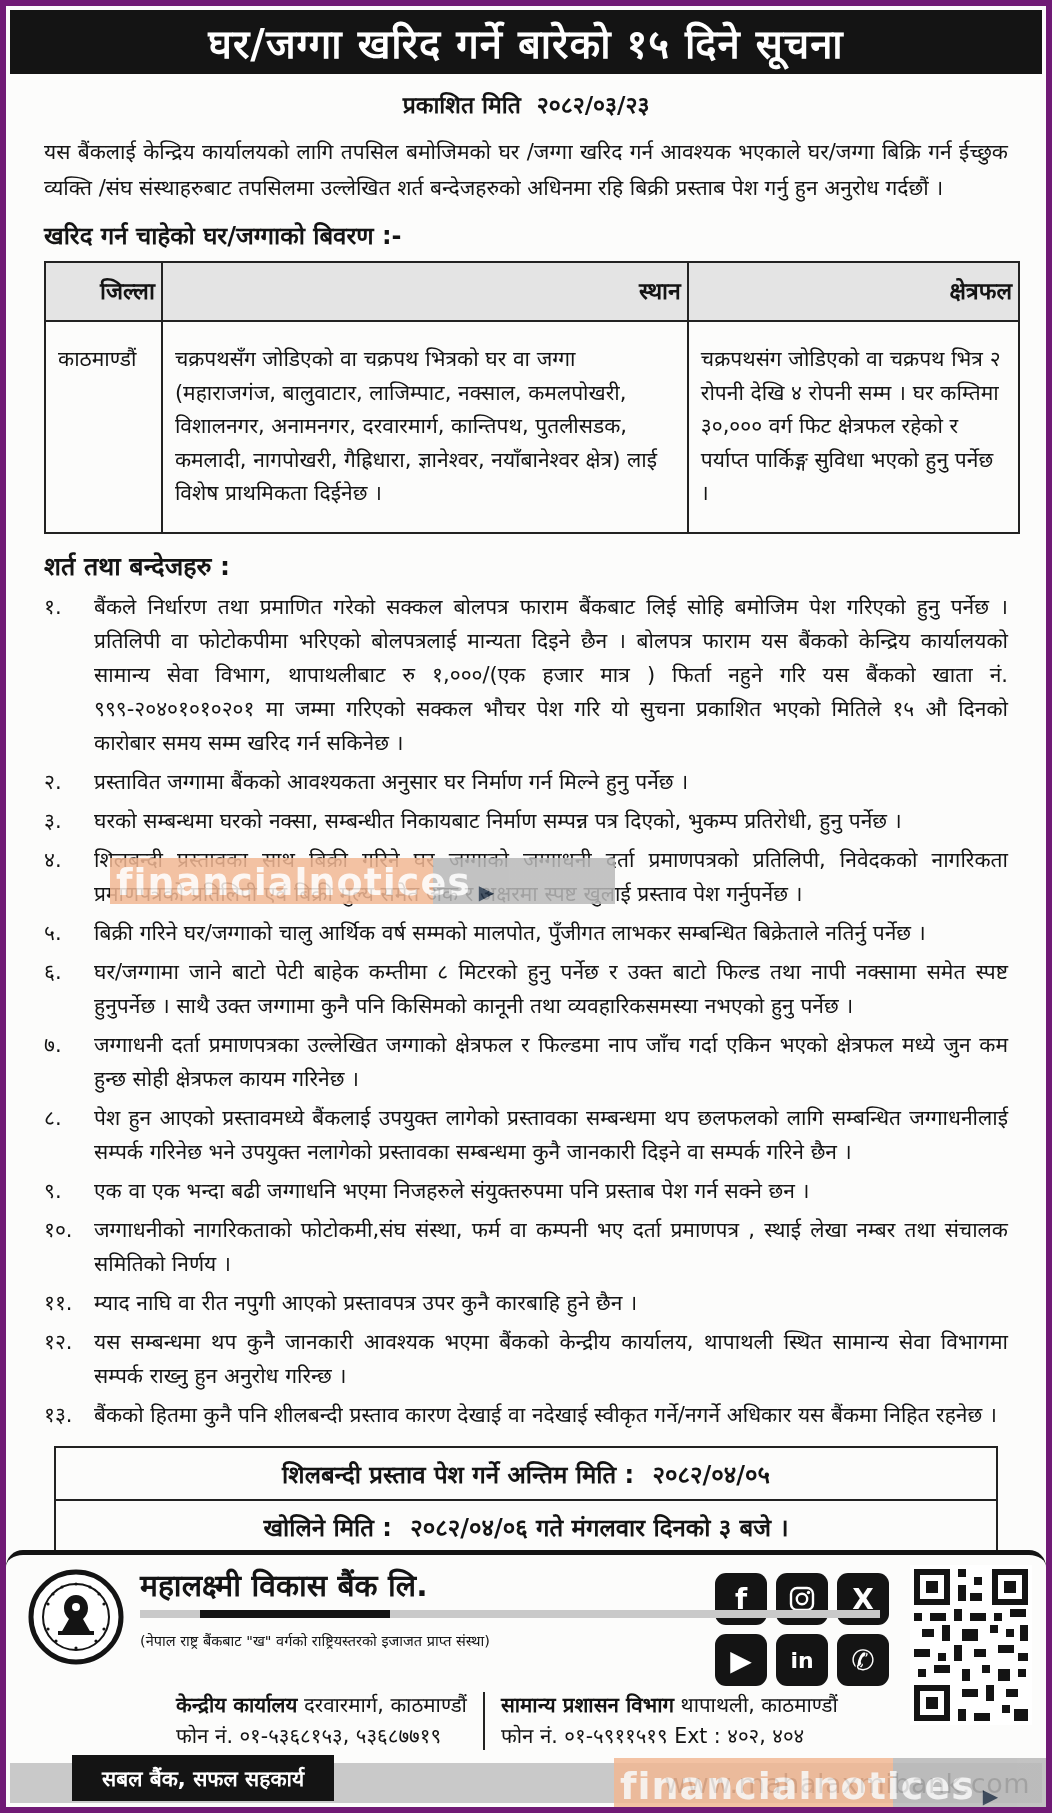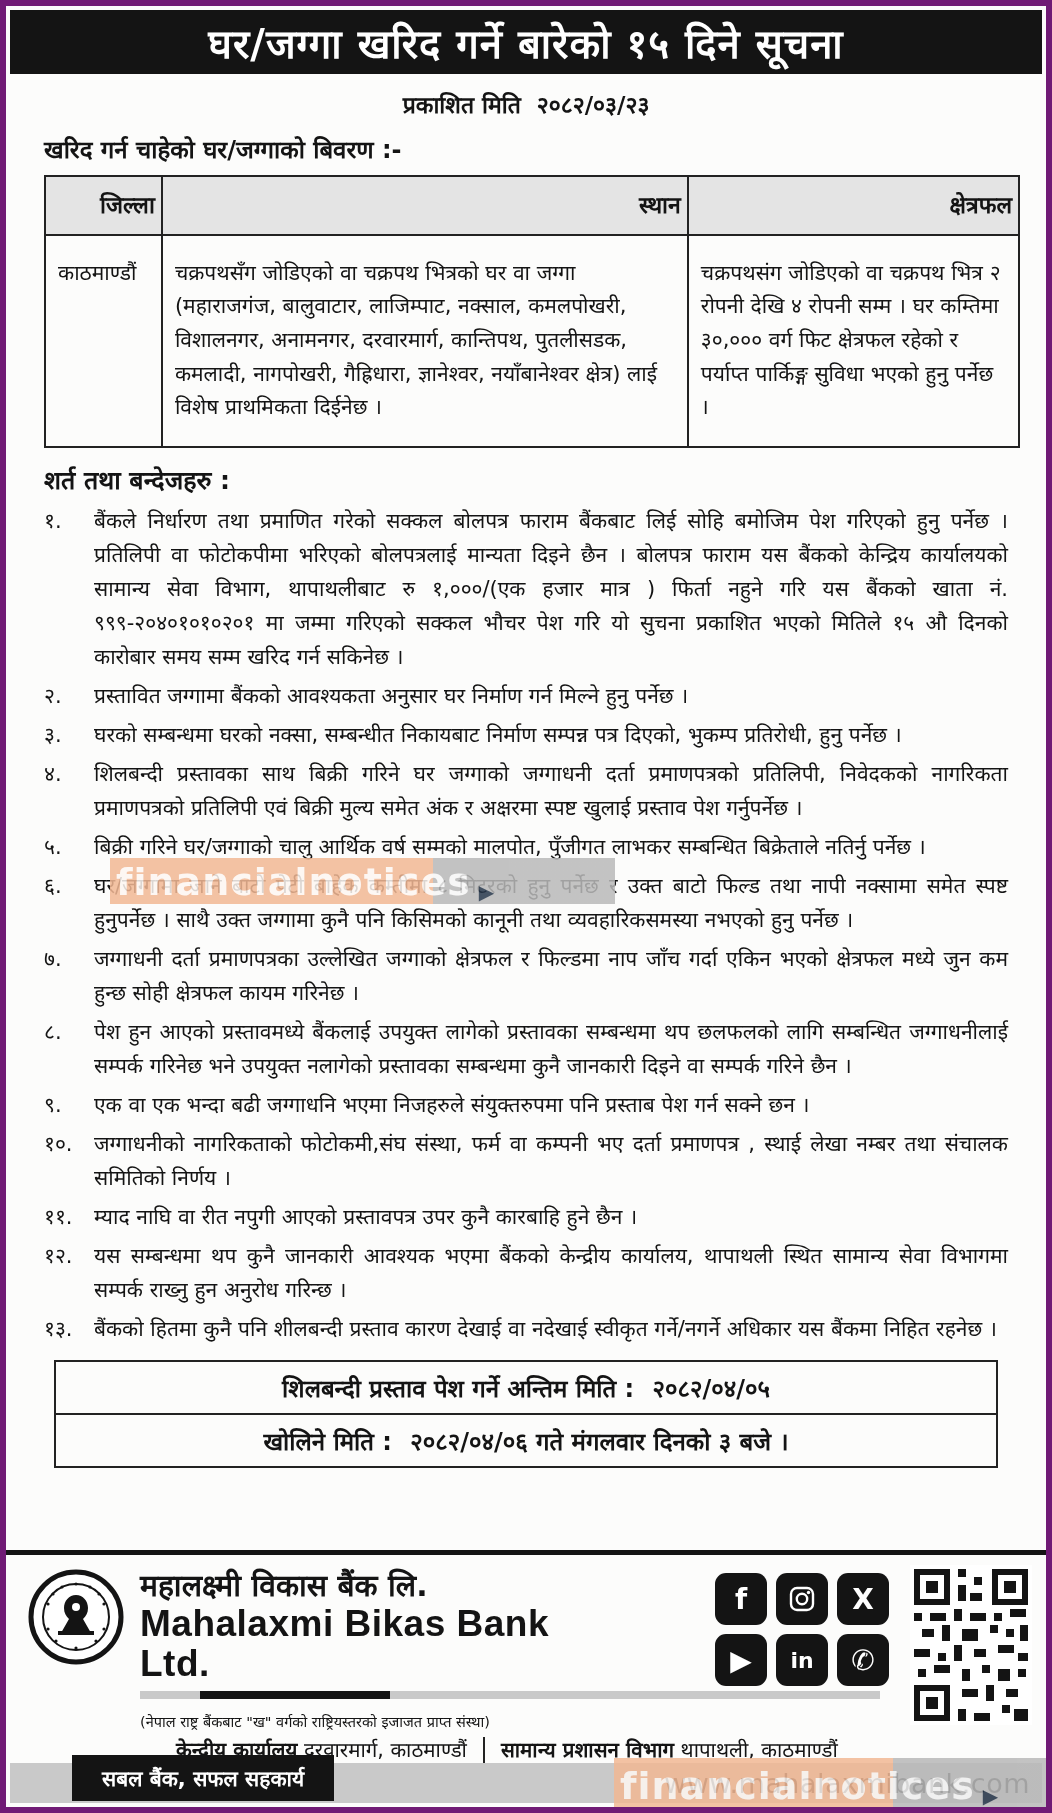"यस बैंकलाई केन्द्रिय कार्यालयको लागि" div.intro { html: none -> <div>यस बैंकलाई केन्द्रिय कार्यालयको लागि तपसिल बमोजिमको घर /जग्गा खरिद गर्न आवश्यक भएकाले घर/जग्गा बिक्रि गर्न ईच्छुक व्यक्ति /संघ संस्थाहरुबाट तपसिलमा उल्लेखित शर्त बन्देजहरुको अधिनमा रहि बिक्री प्रस्ताब पेश गर्नु हुन अनुरोध गर्दछौं ।</div> }
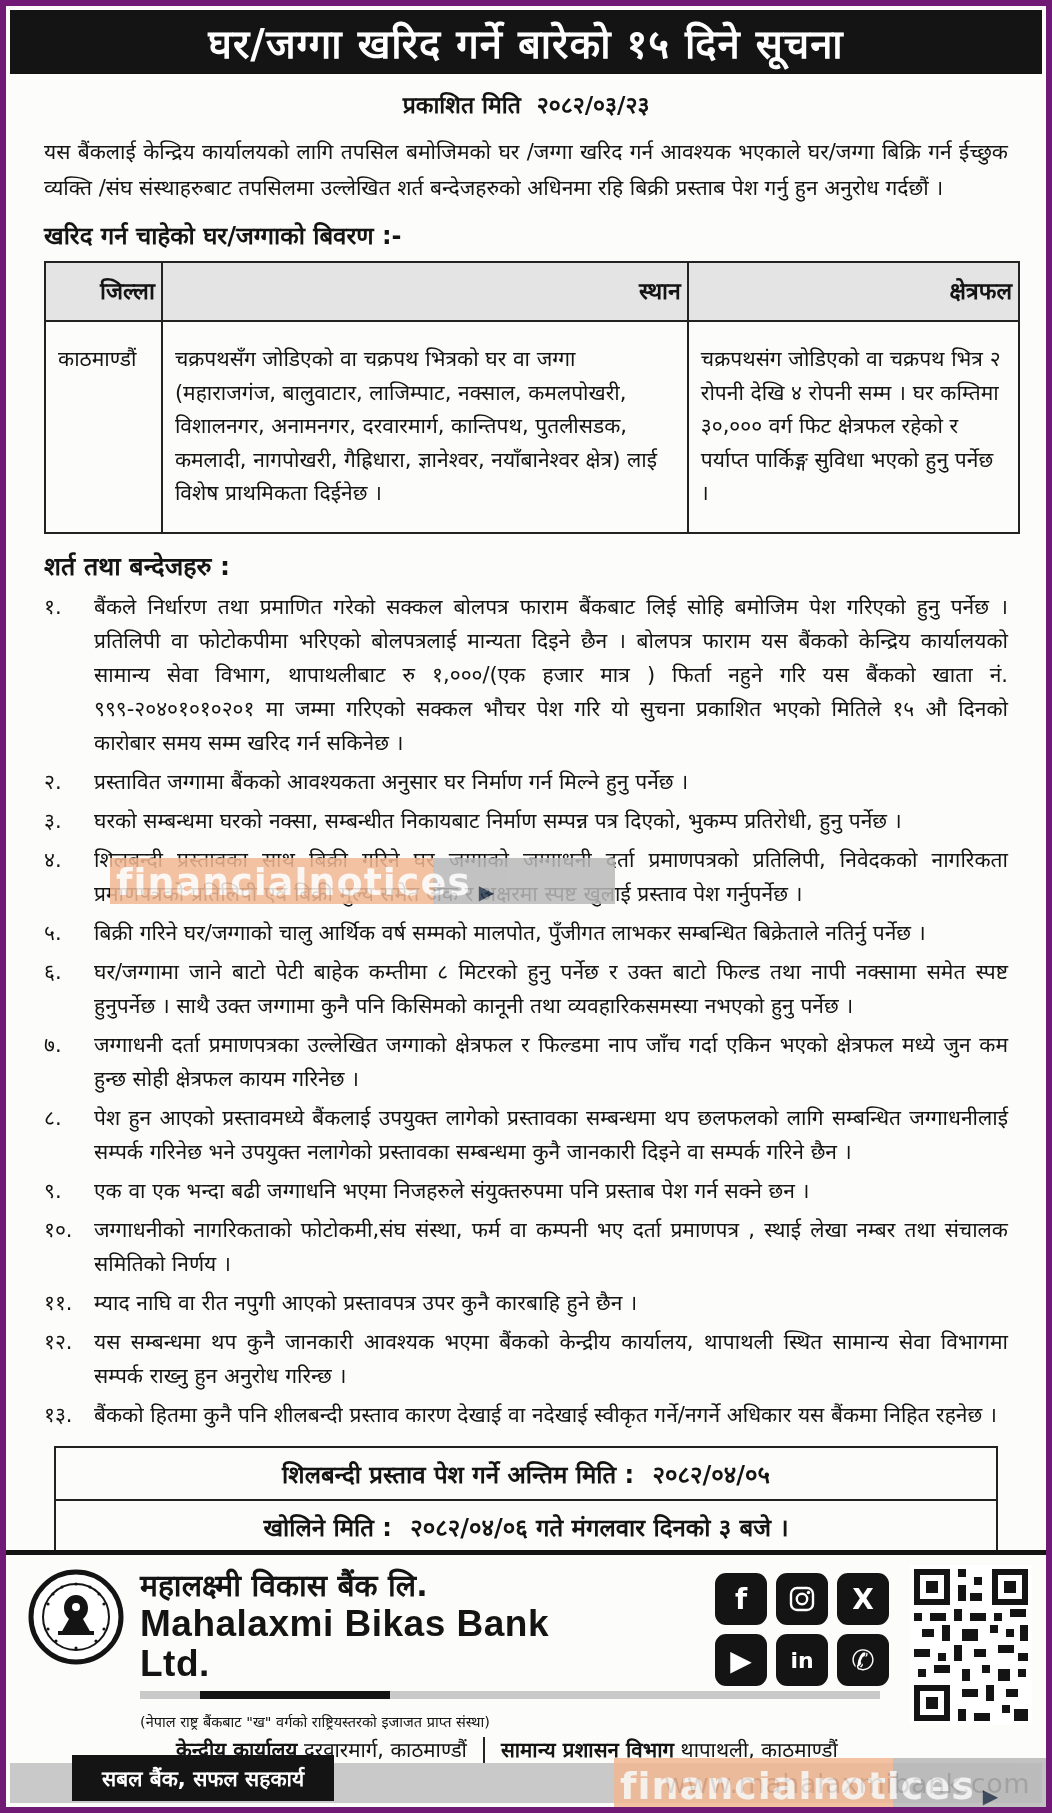"महालक्ष्मी विकास बैंक लि." .footer { border-radius: none -> 17px }
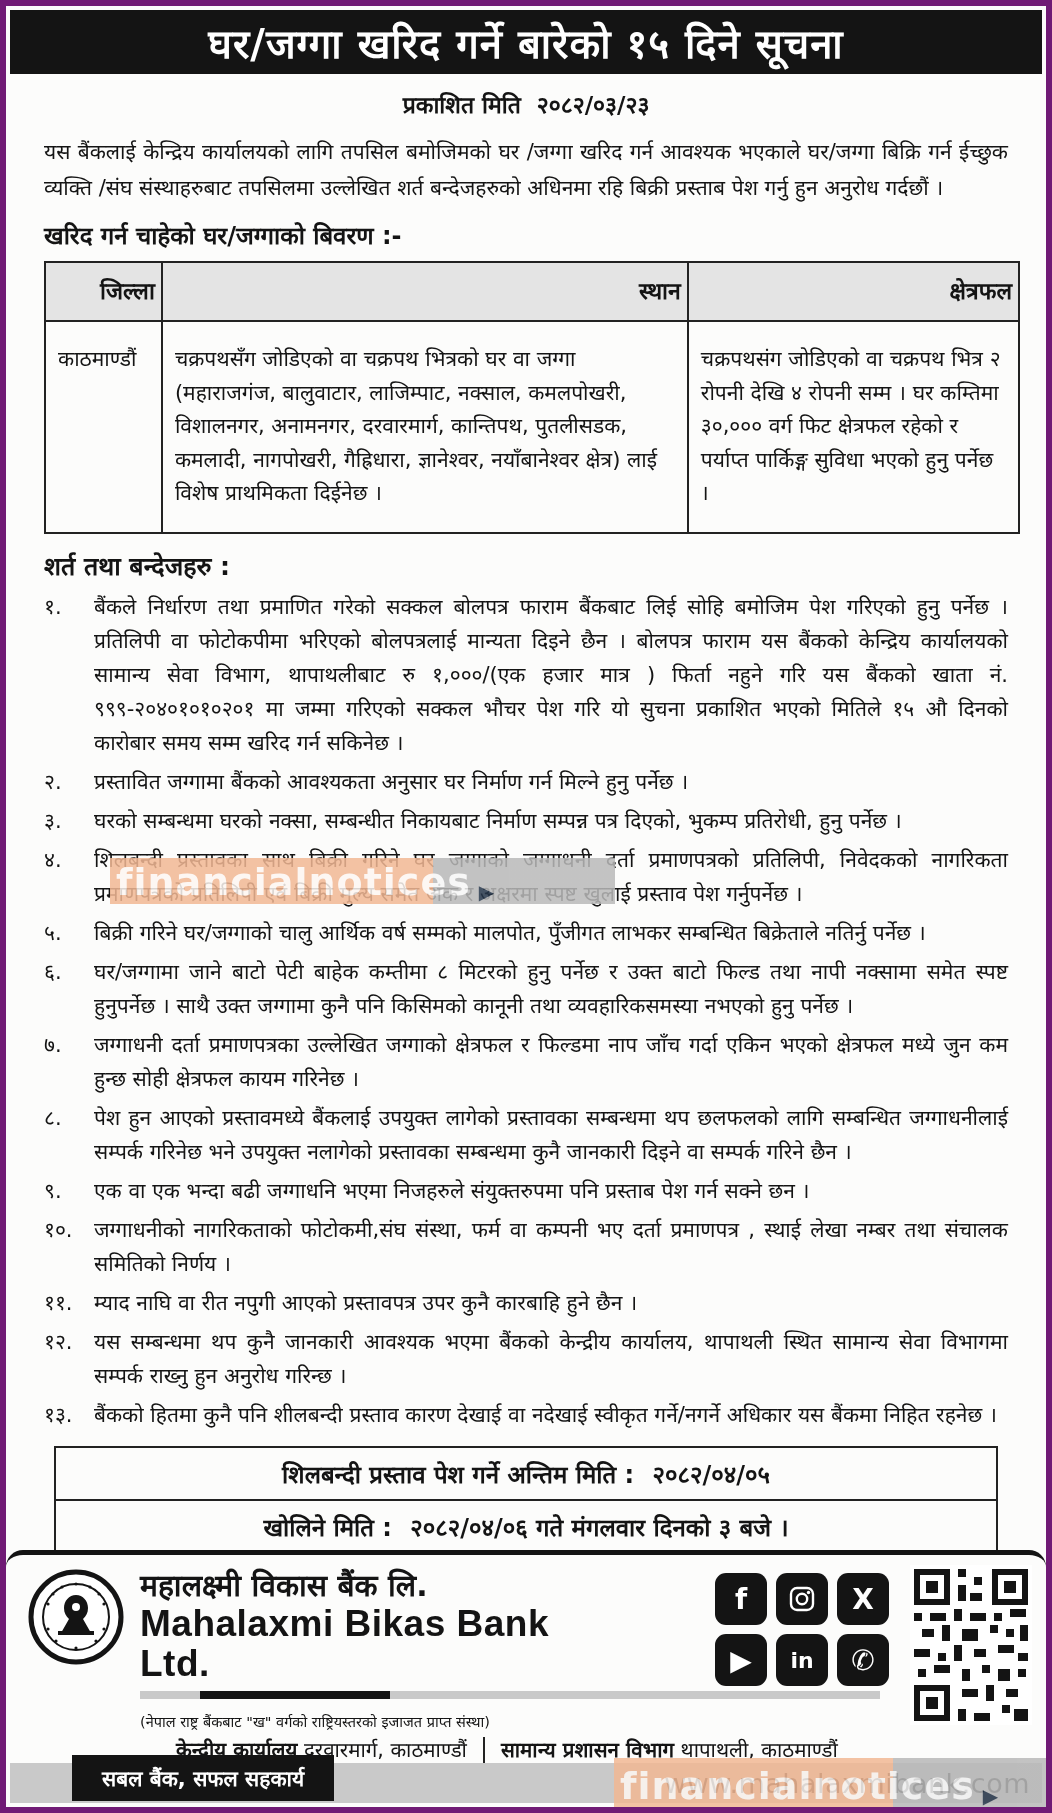"Mahalaxmi Bikas Bank Ltd." div.bank-en { html: <div>Mahalaxmi Bikas Bank Ltd.</div> -> none }
